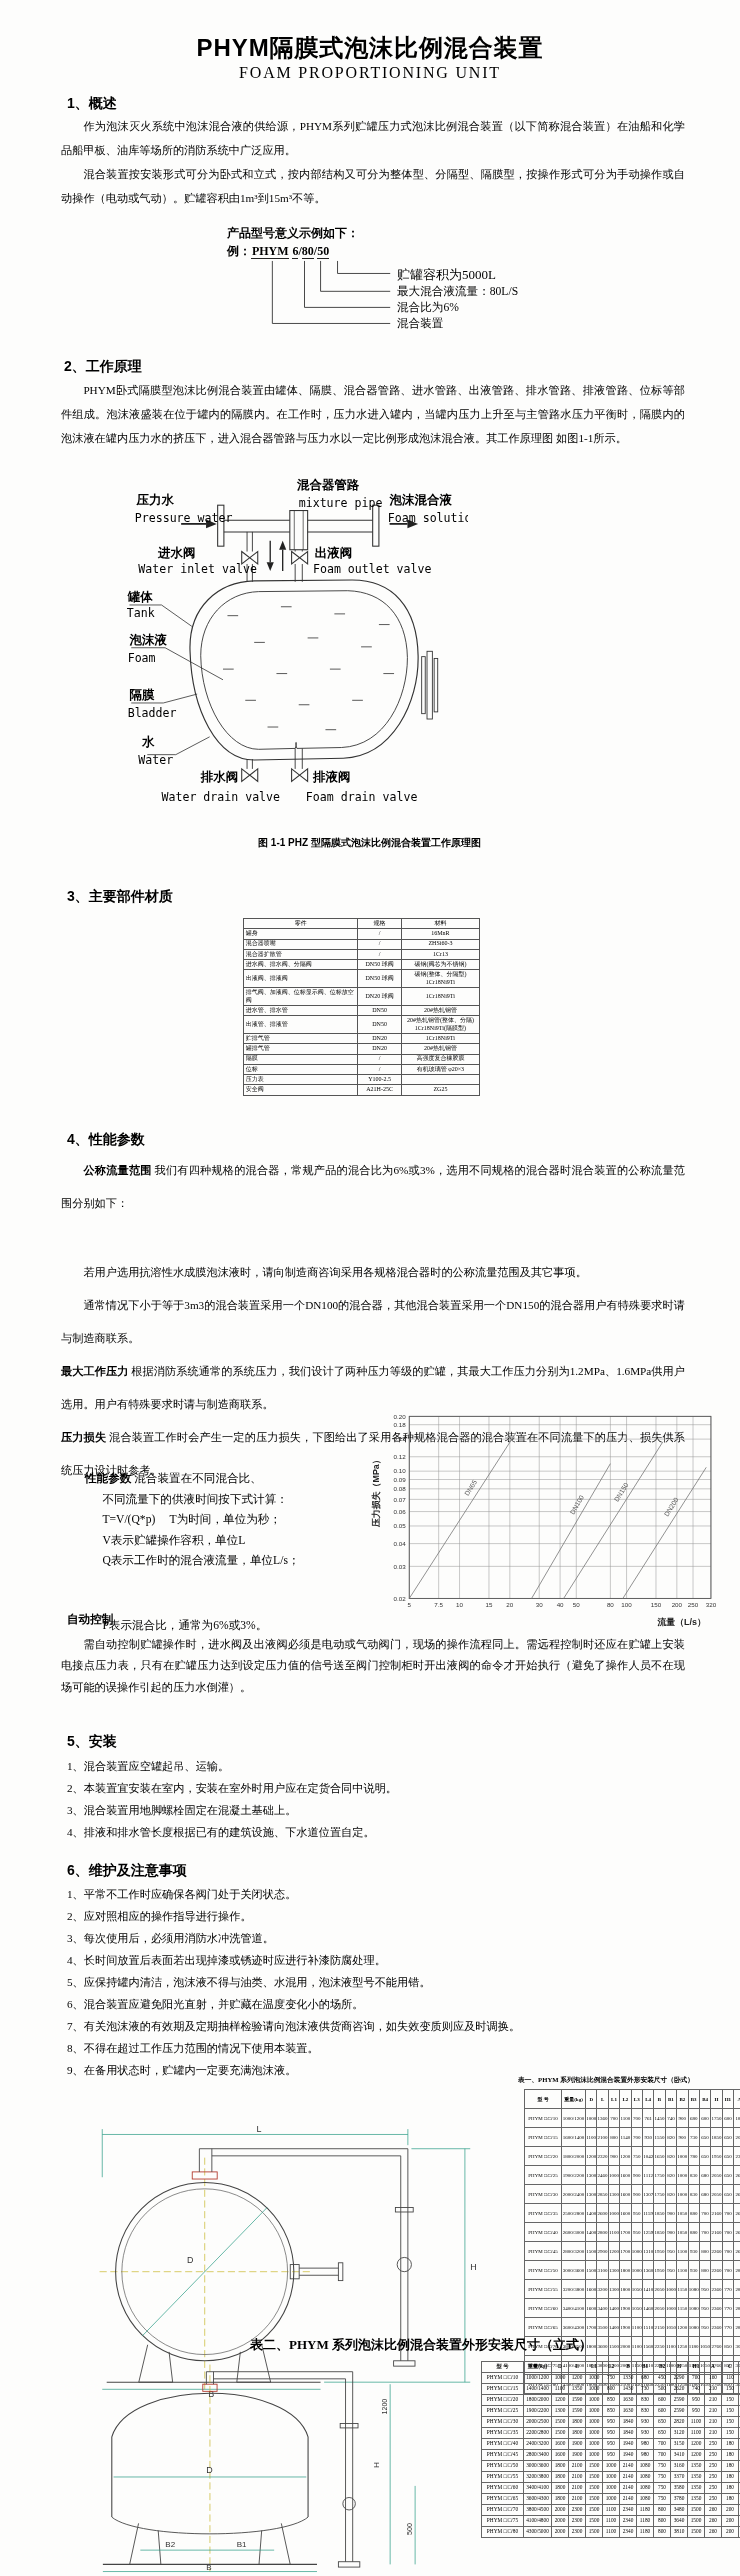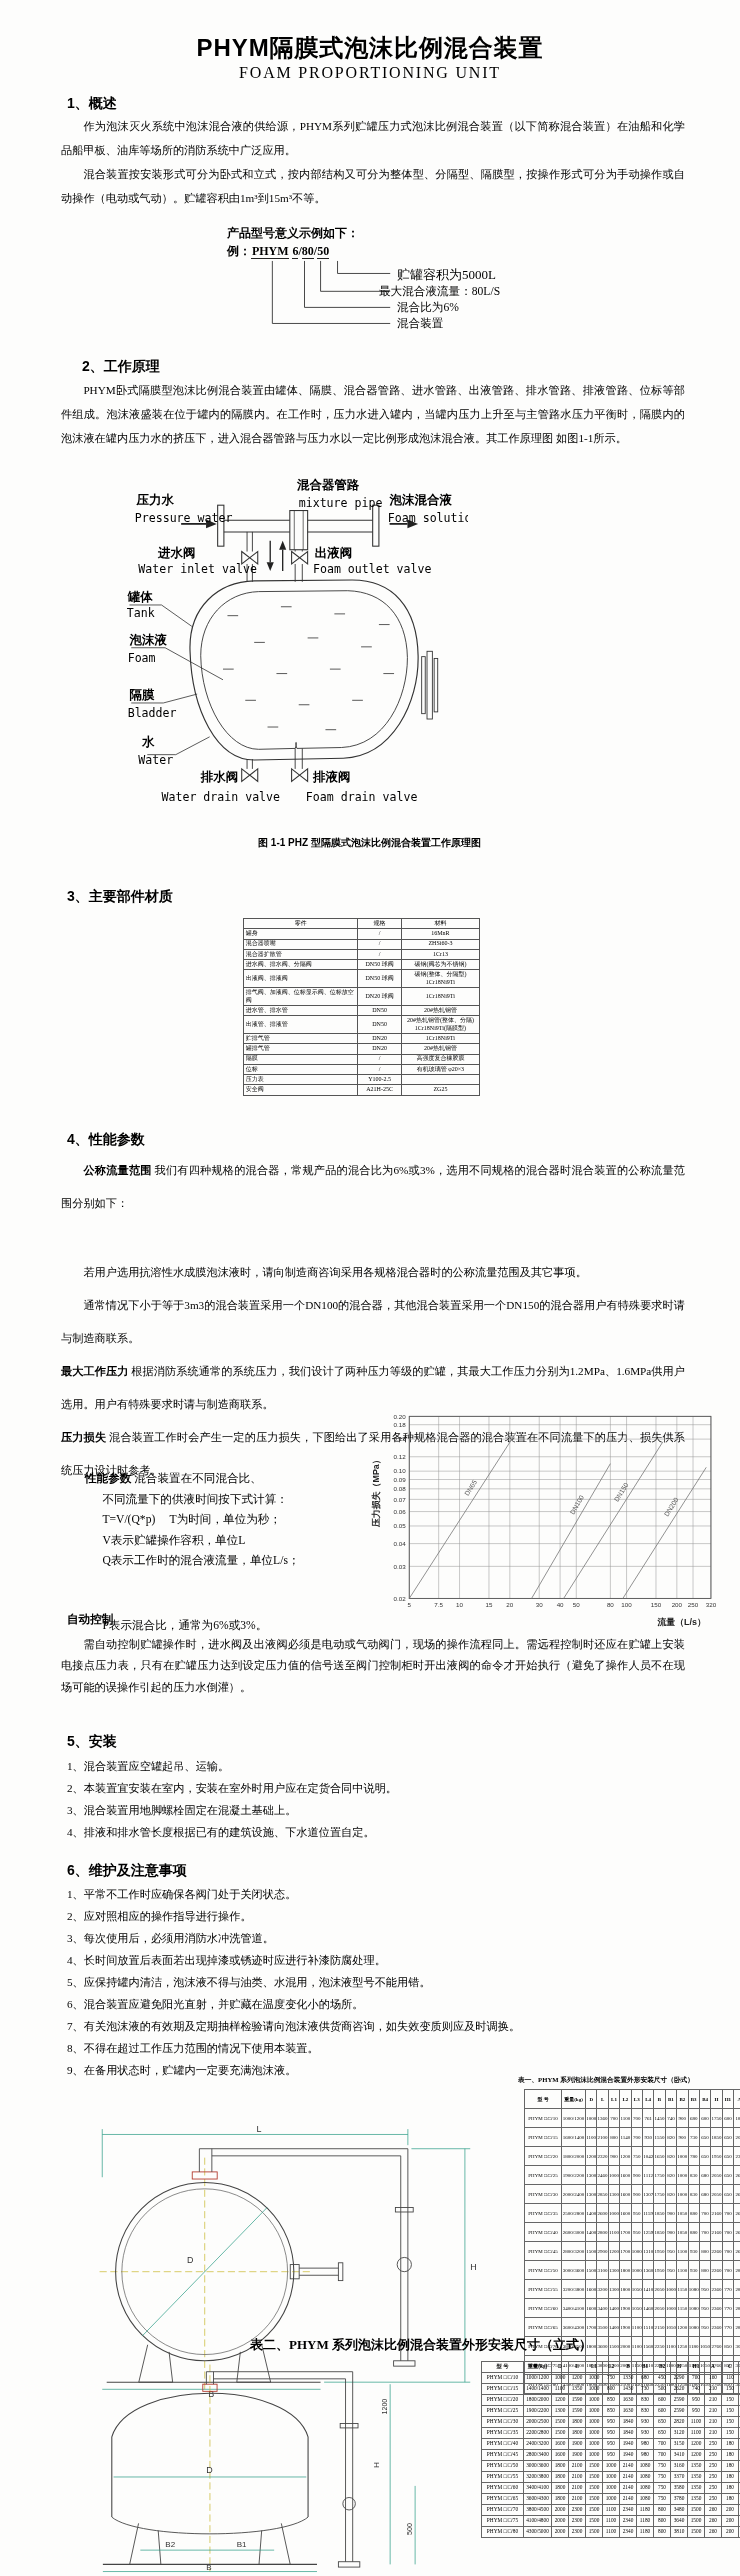"最大混合液流量：80L/S" div.abs { left: 379px -> 397px }
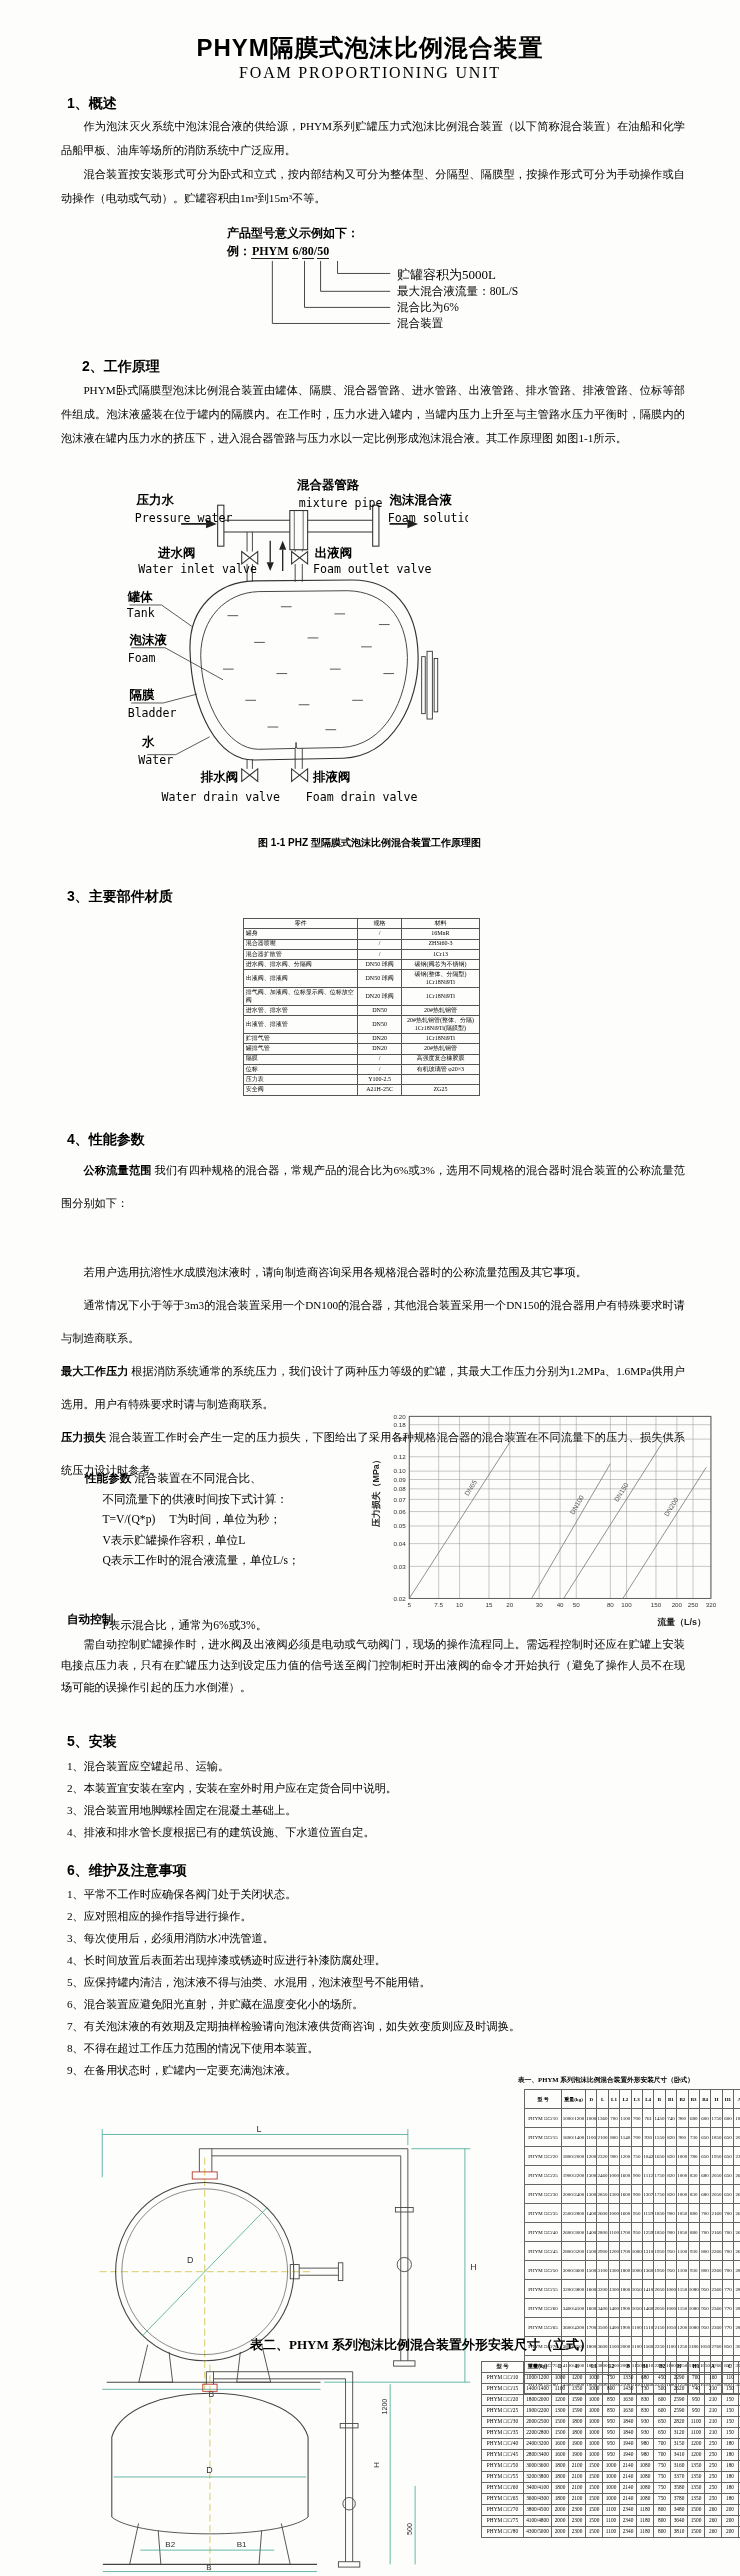"2、工作原理" div.abs { left: 82px -> 64px }
